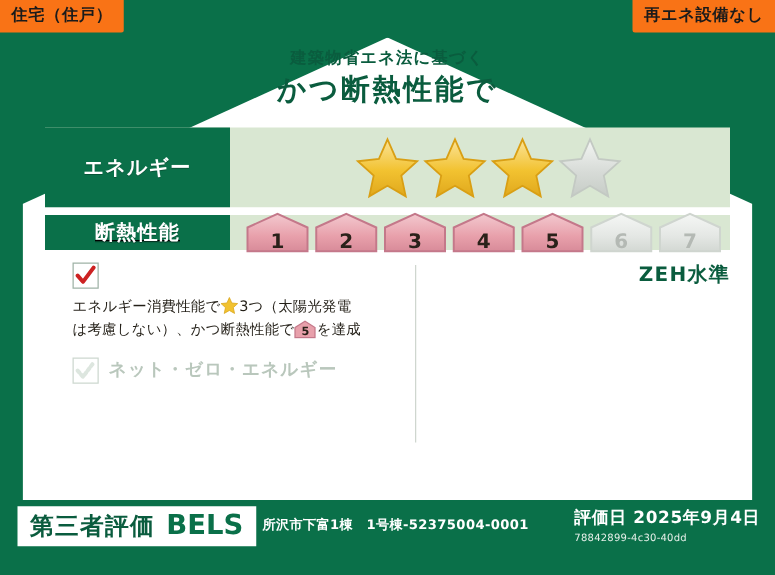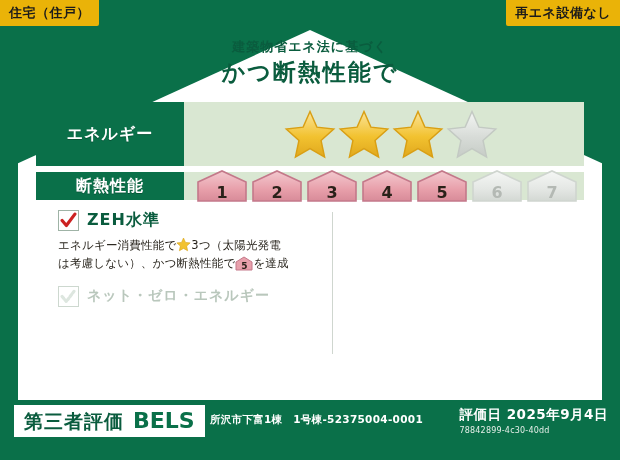"住宅（住戸）" .corner-tag { background: #eab308 -> #f97316 }
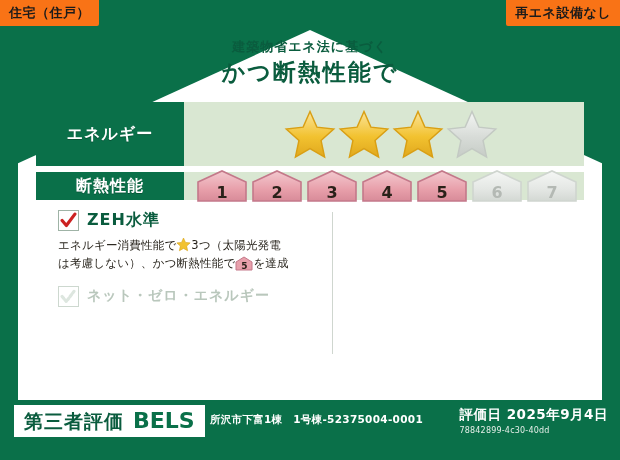"断熱性能" .insul-row { text-decoration: none -> underline }
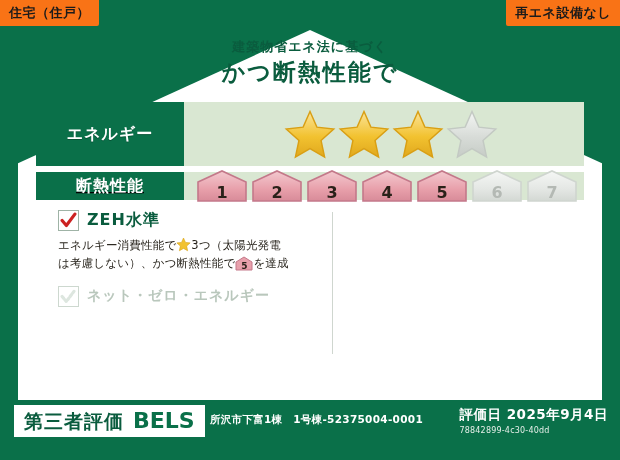"ZEH水準" .zeh-head { justify-content: none -> space-between }
